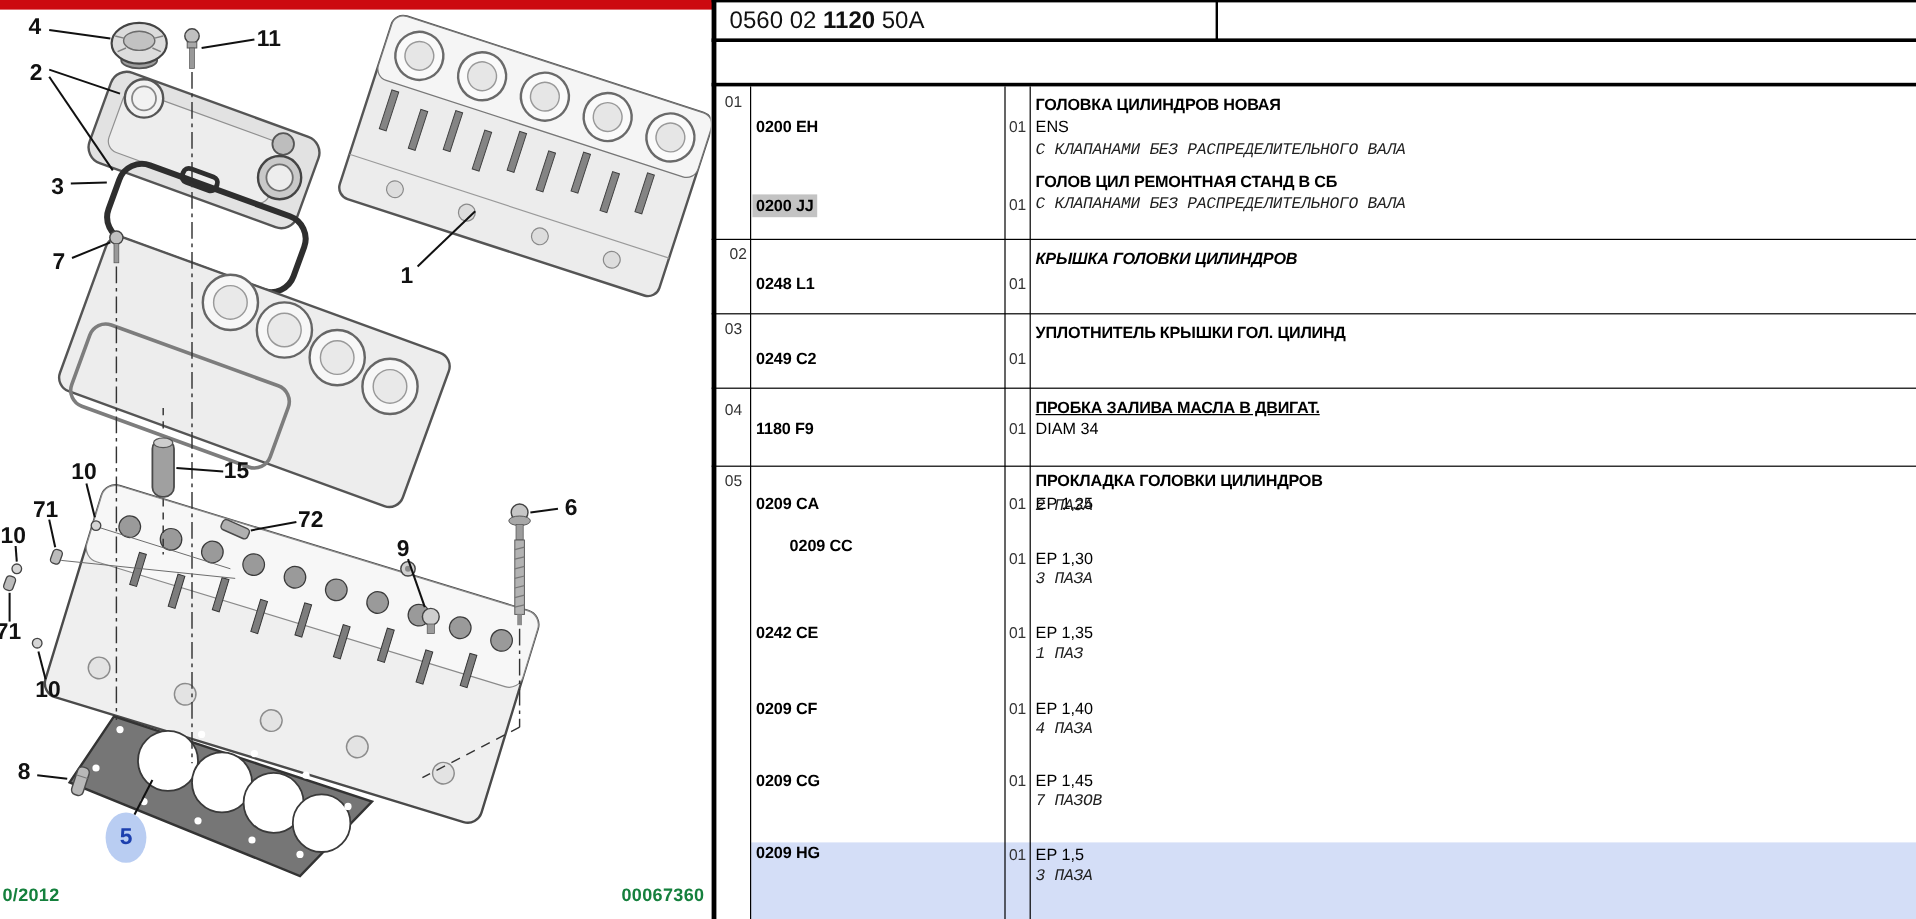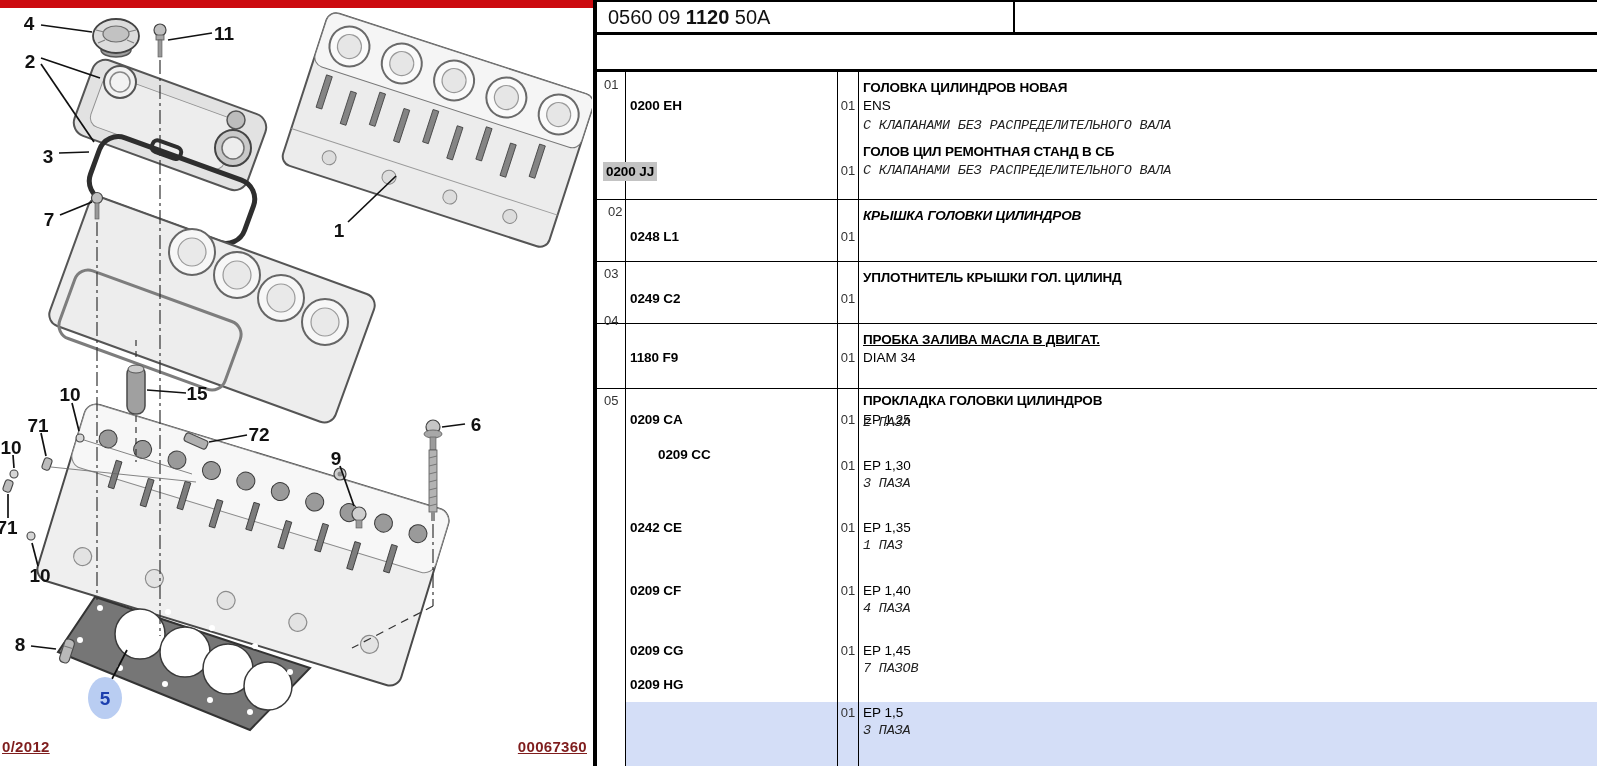"0560 09" span { text: 09 -> 02 }
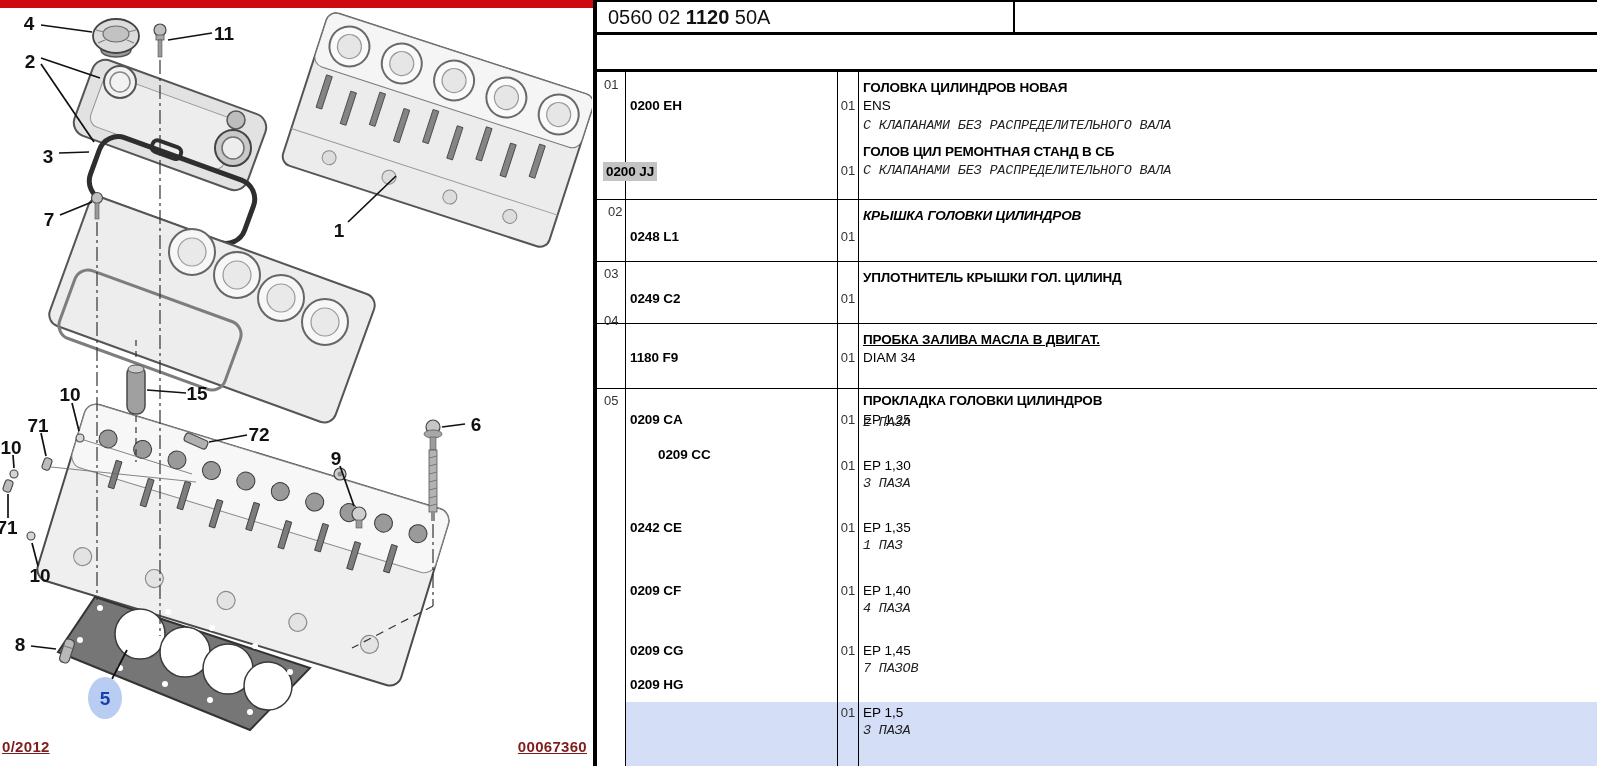"0200 JJ" div.t-cell { left: 606px -> 630px }
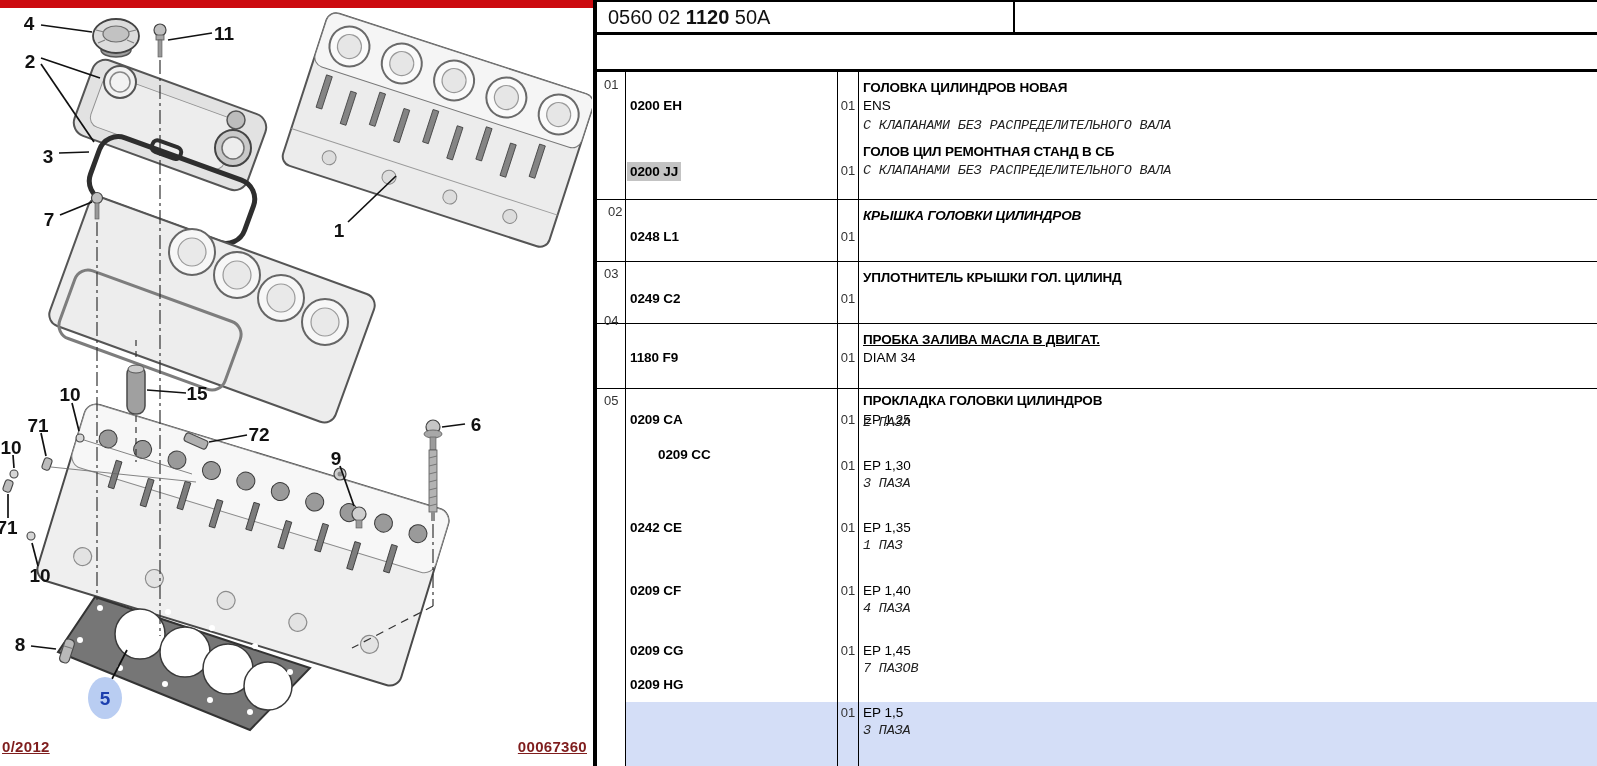"04" div.t-cell { top: 312px -> 333px }
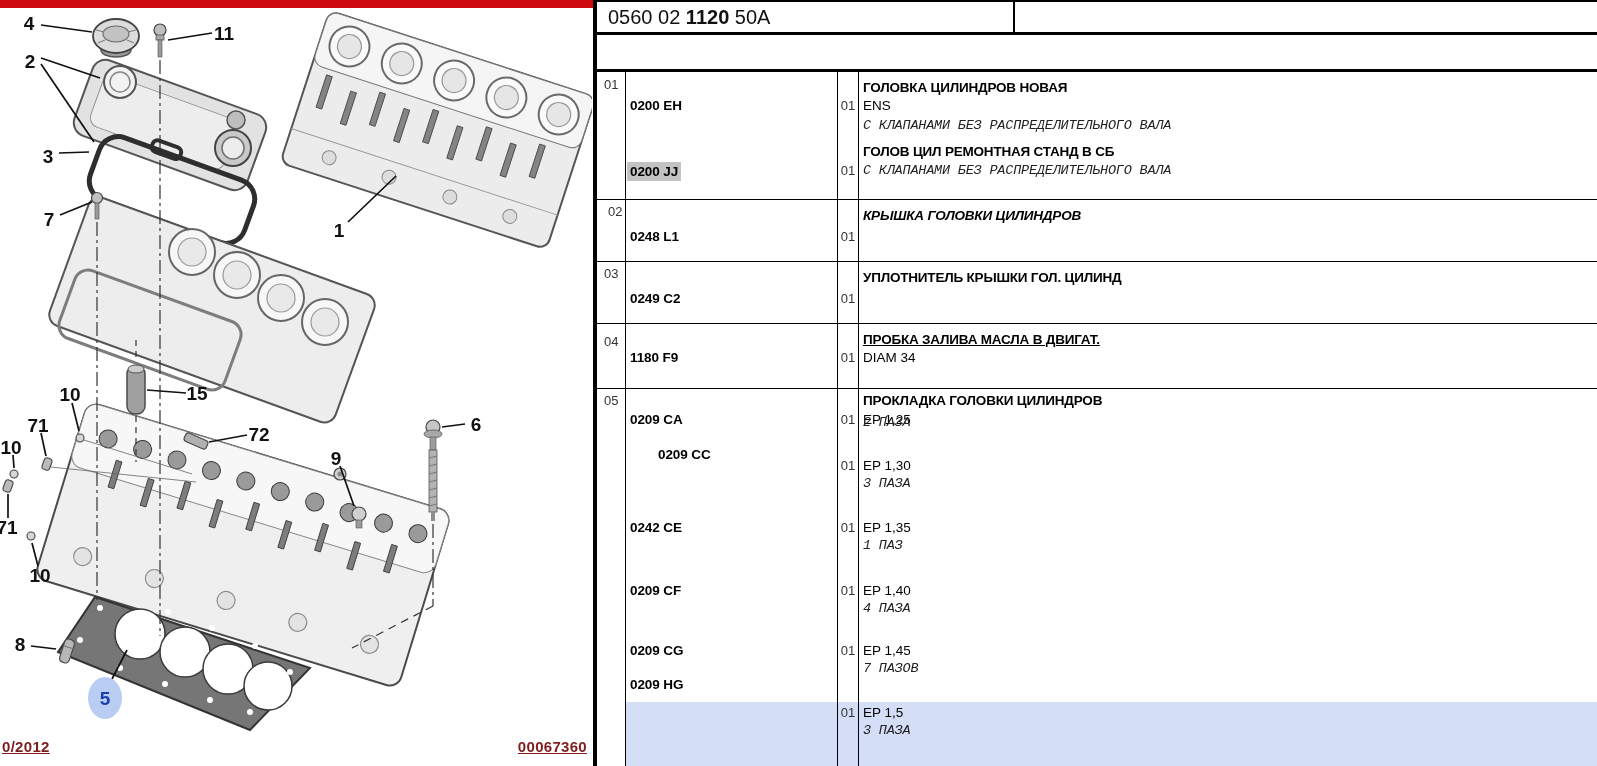"0209 HG" div.t-cell { top: 676px -> 702px }
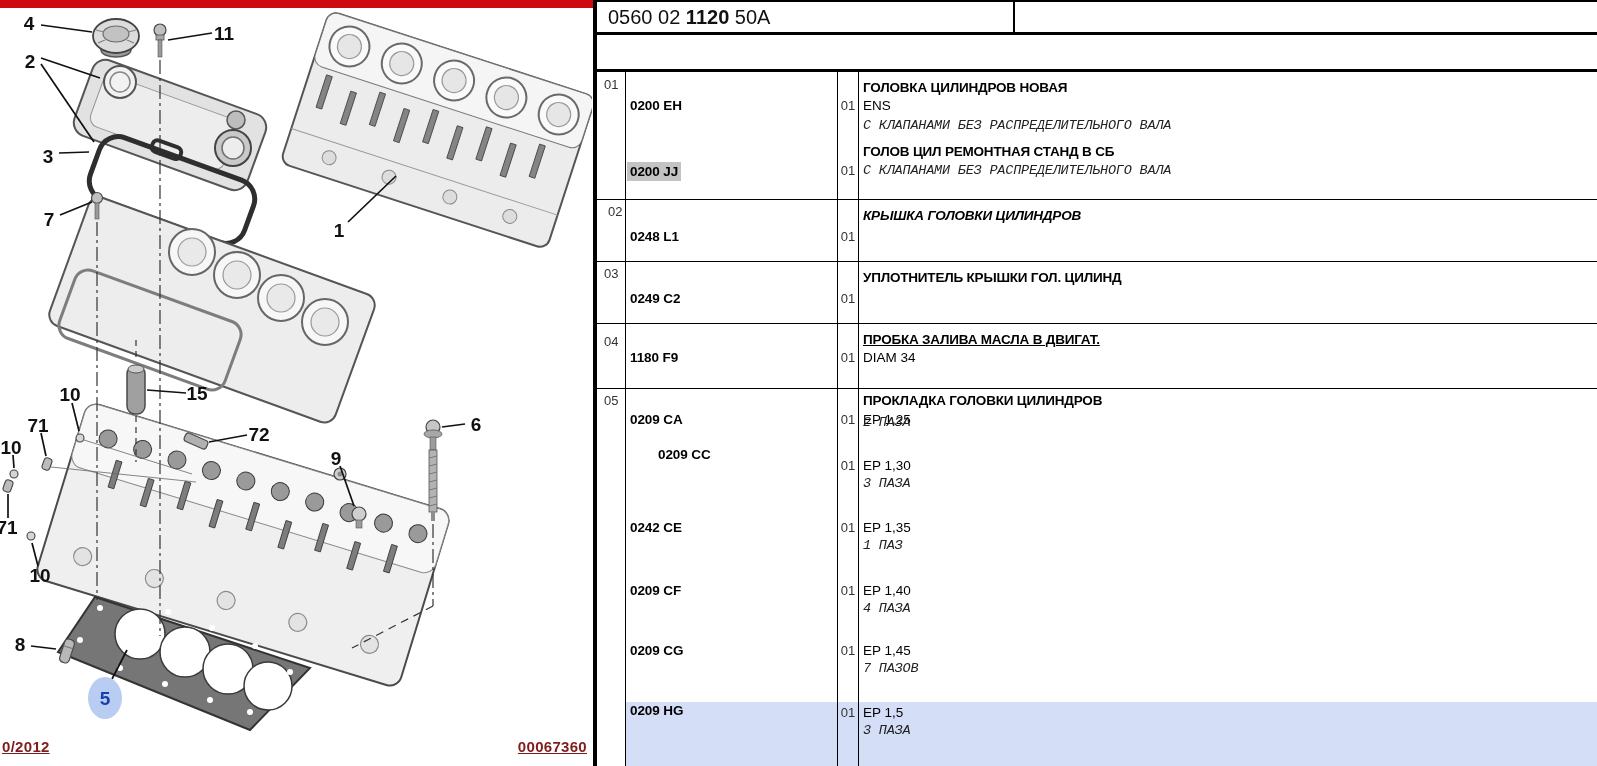"0/2012" .footer-text { color: #7f1d1d -> #15803d; text-decoration: underline -> none }
